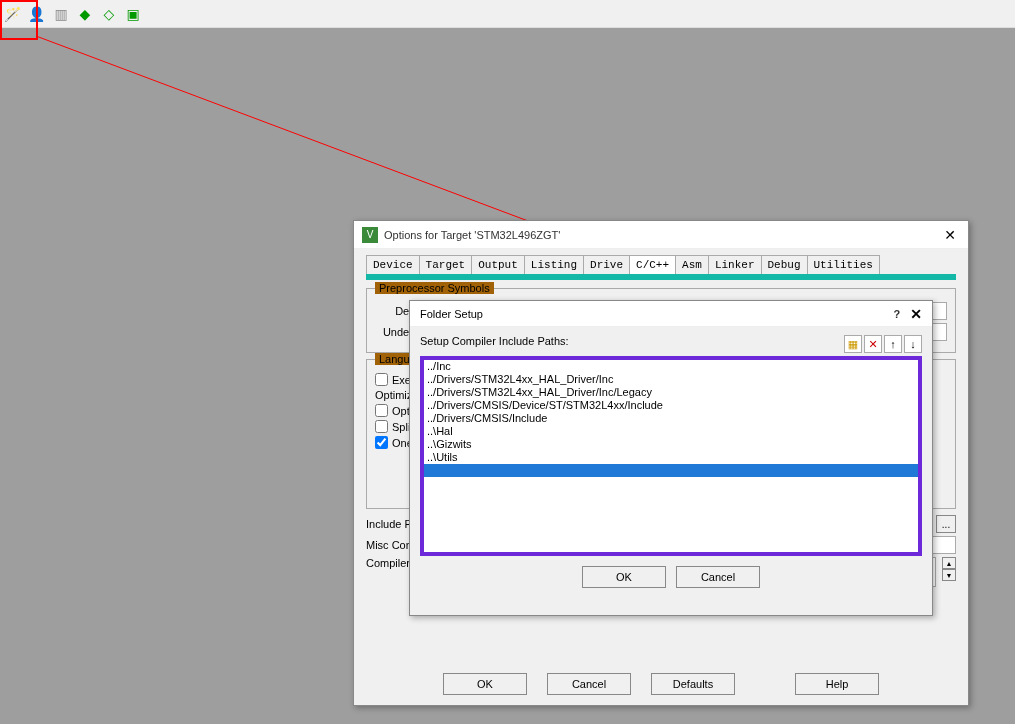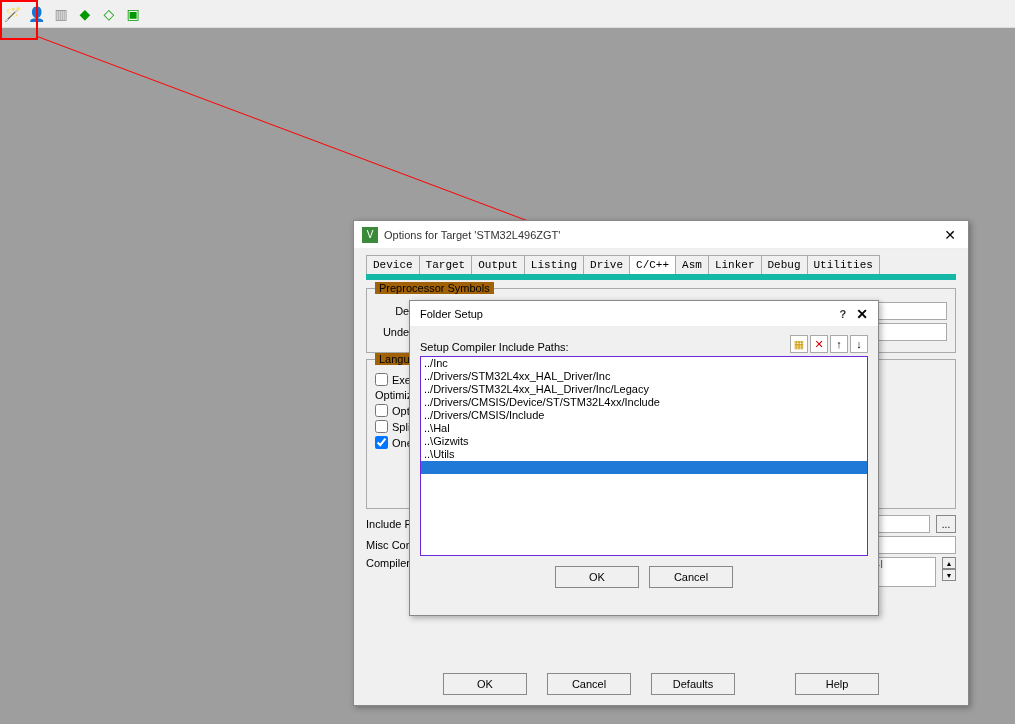"Folder Setup" .dlg-folder { width: 470px -> 524px }
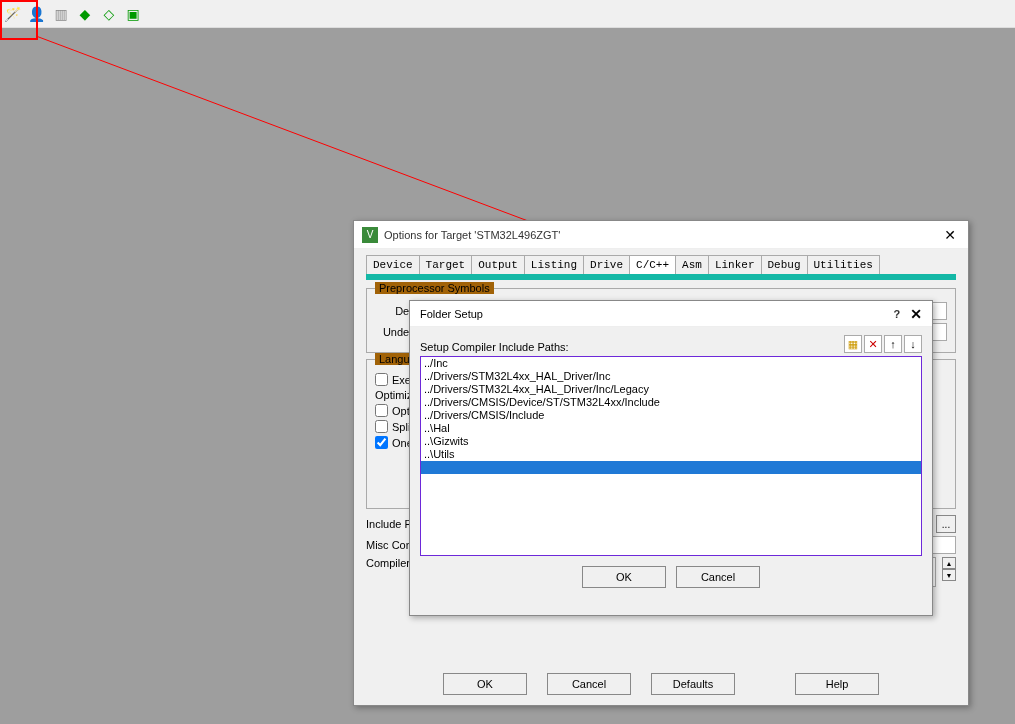"Setup Compiler Include Paths:" .fs-label-row { align-items: flex-end -> flex-start }
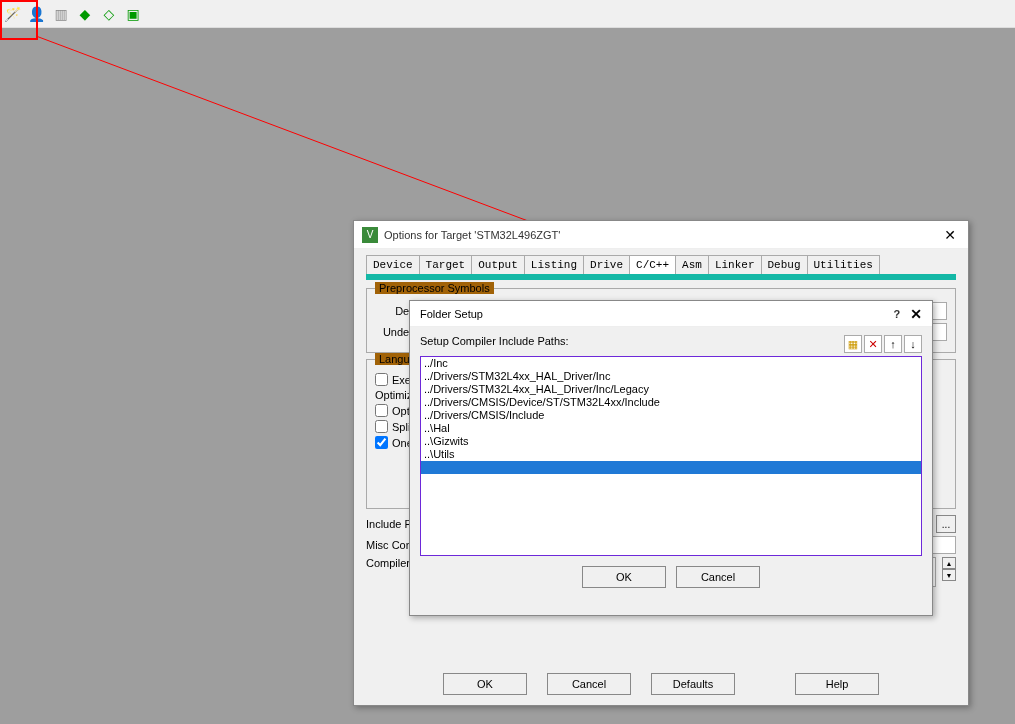"../Inc" .fs-list { border: 1px solid #6d28d9 -> 4px solid #6d28d9 }
